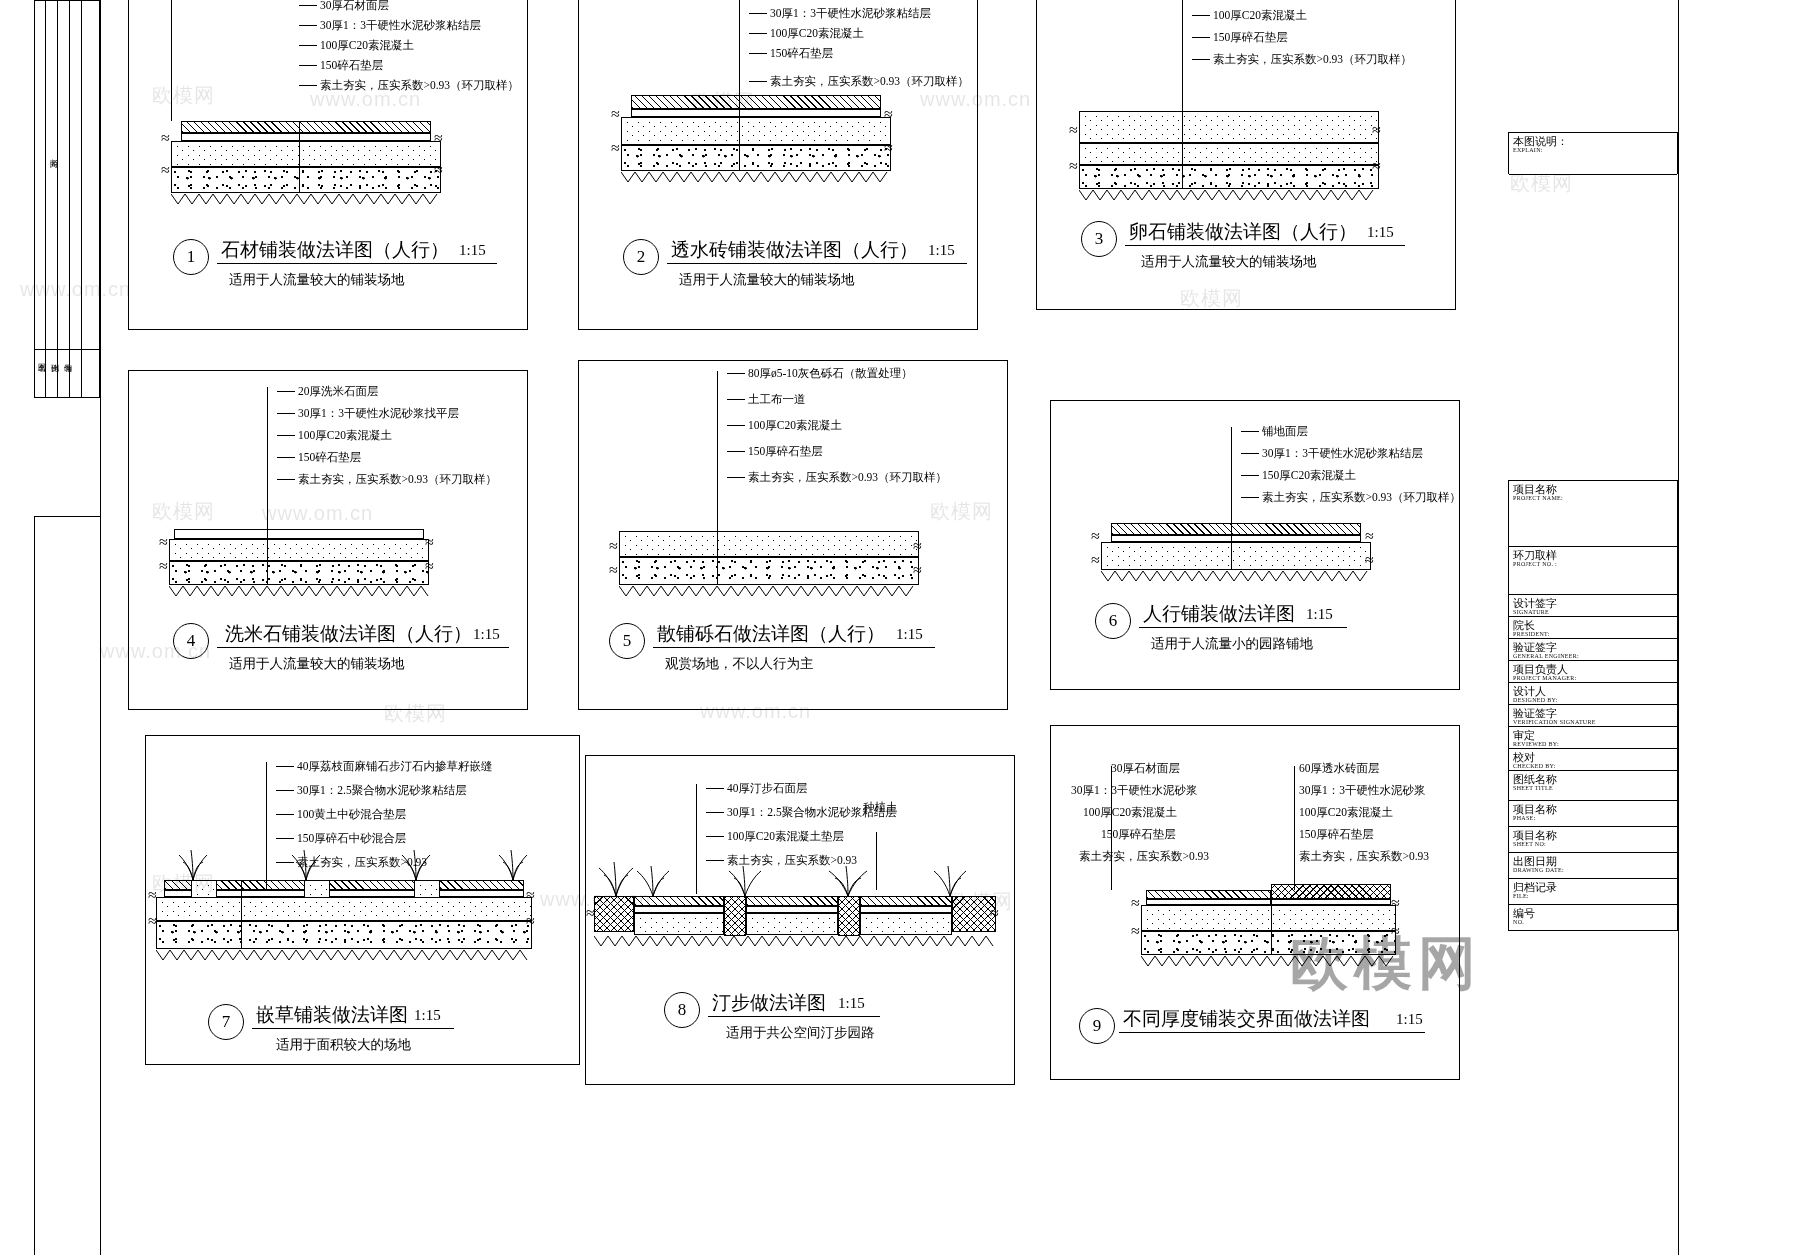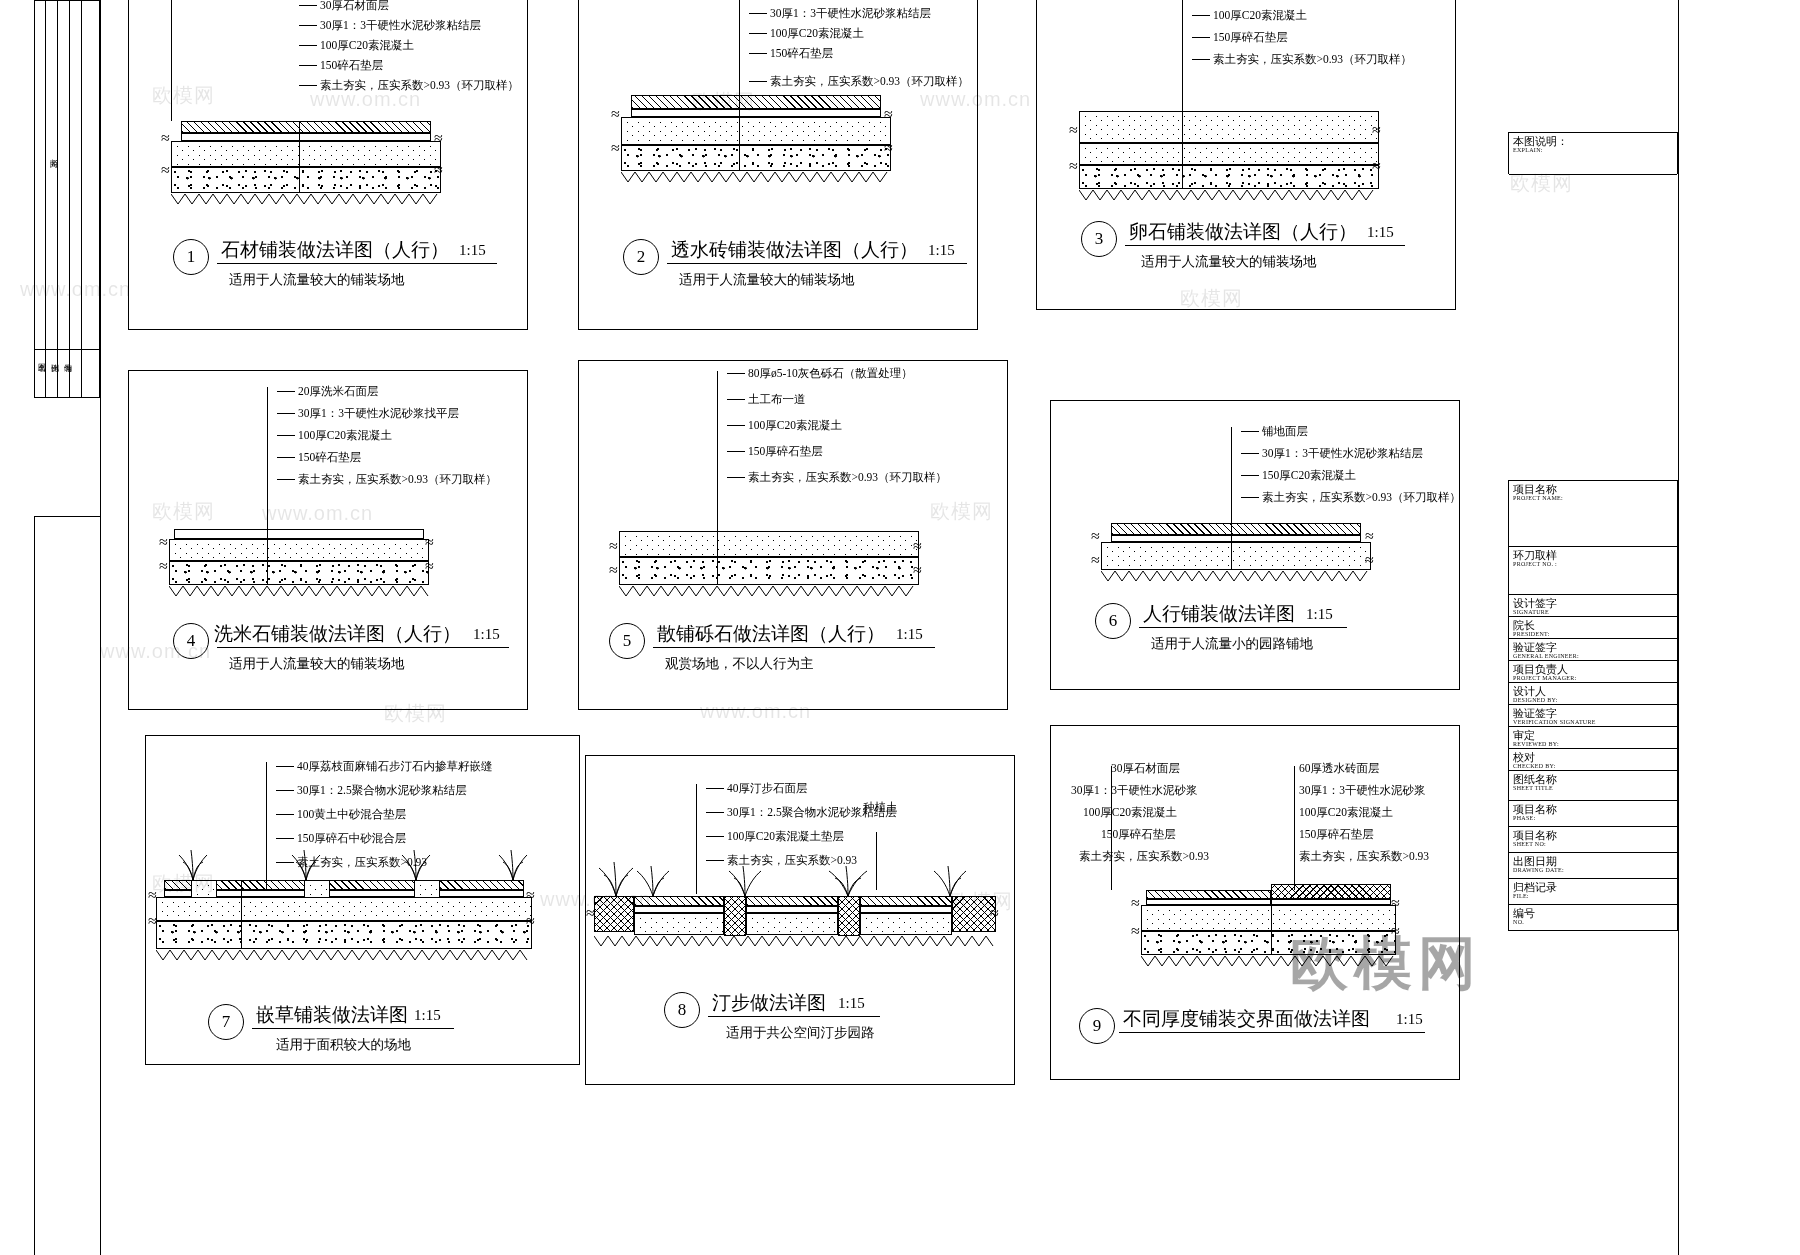"洗米石铺装做法详图（人行）" div.cap-title { left: 85px -> 96px }
